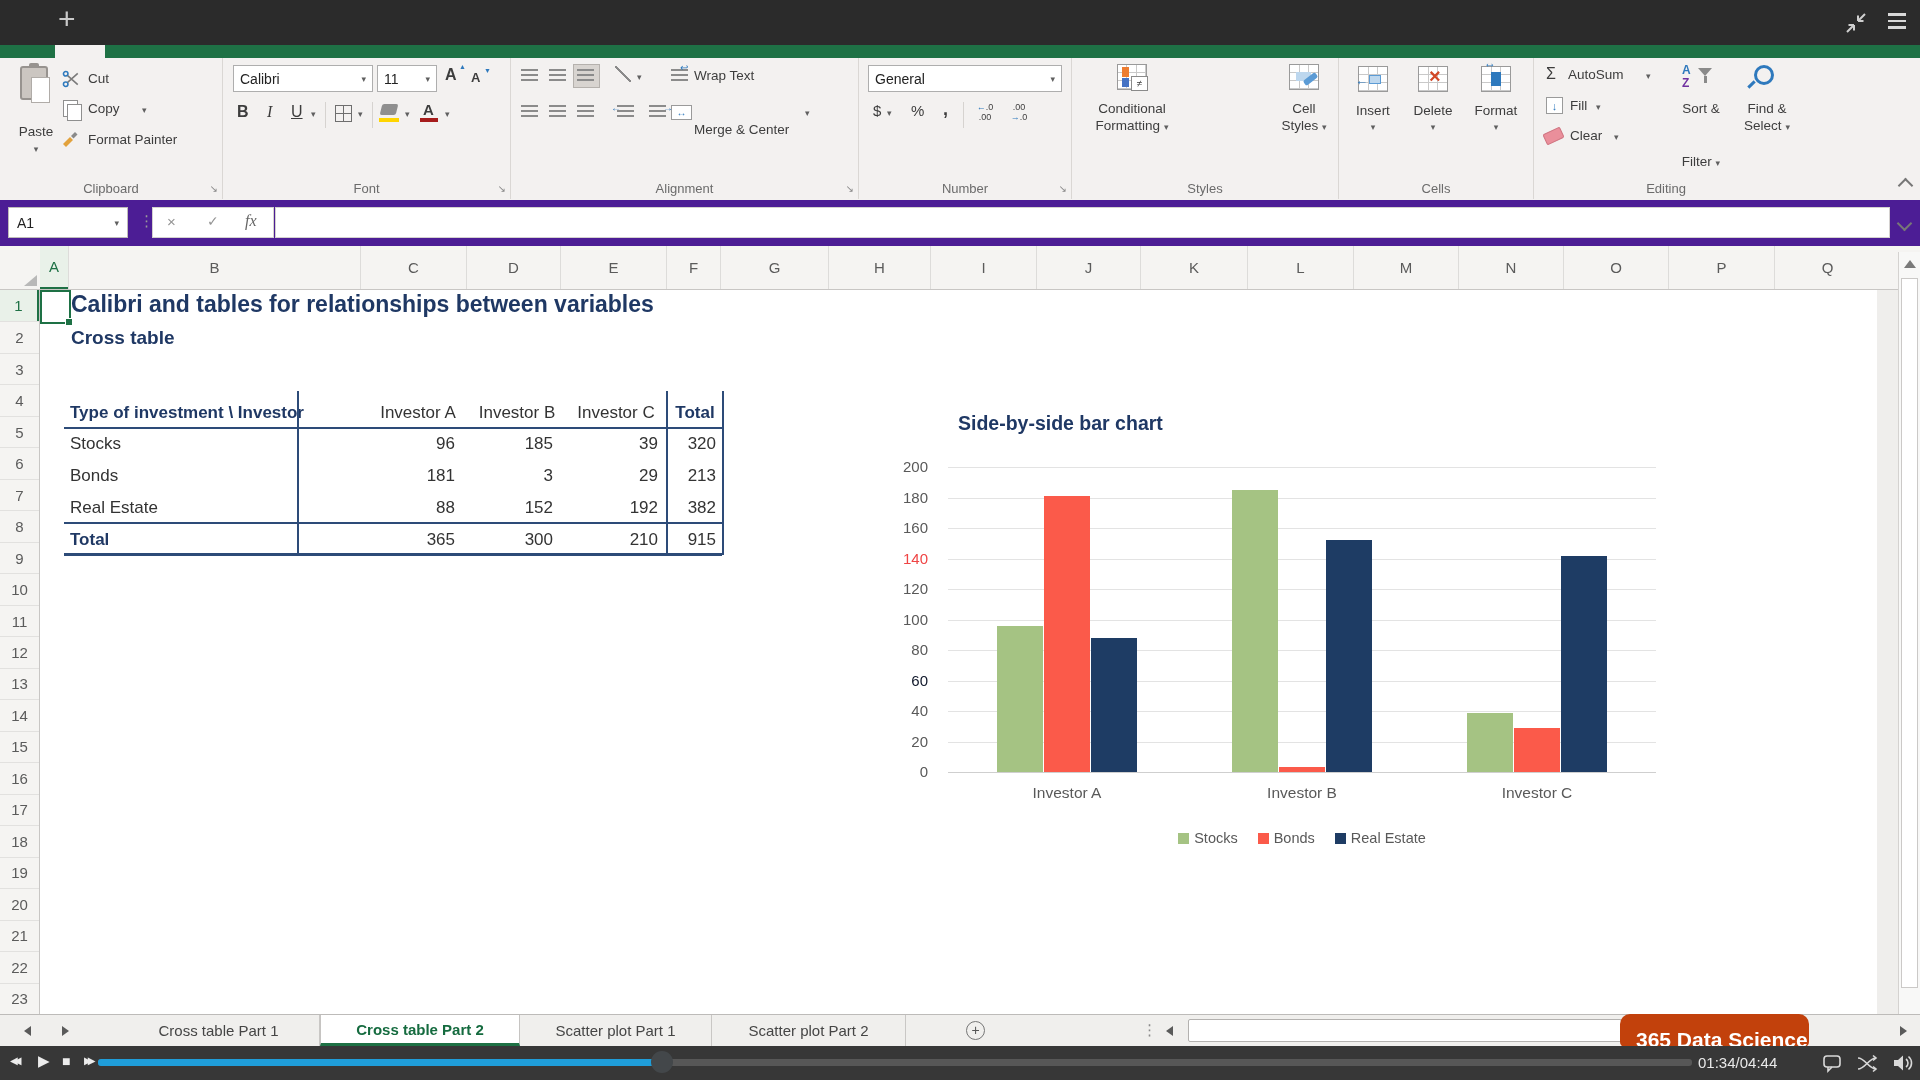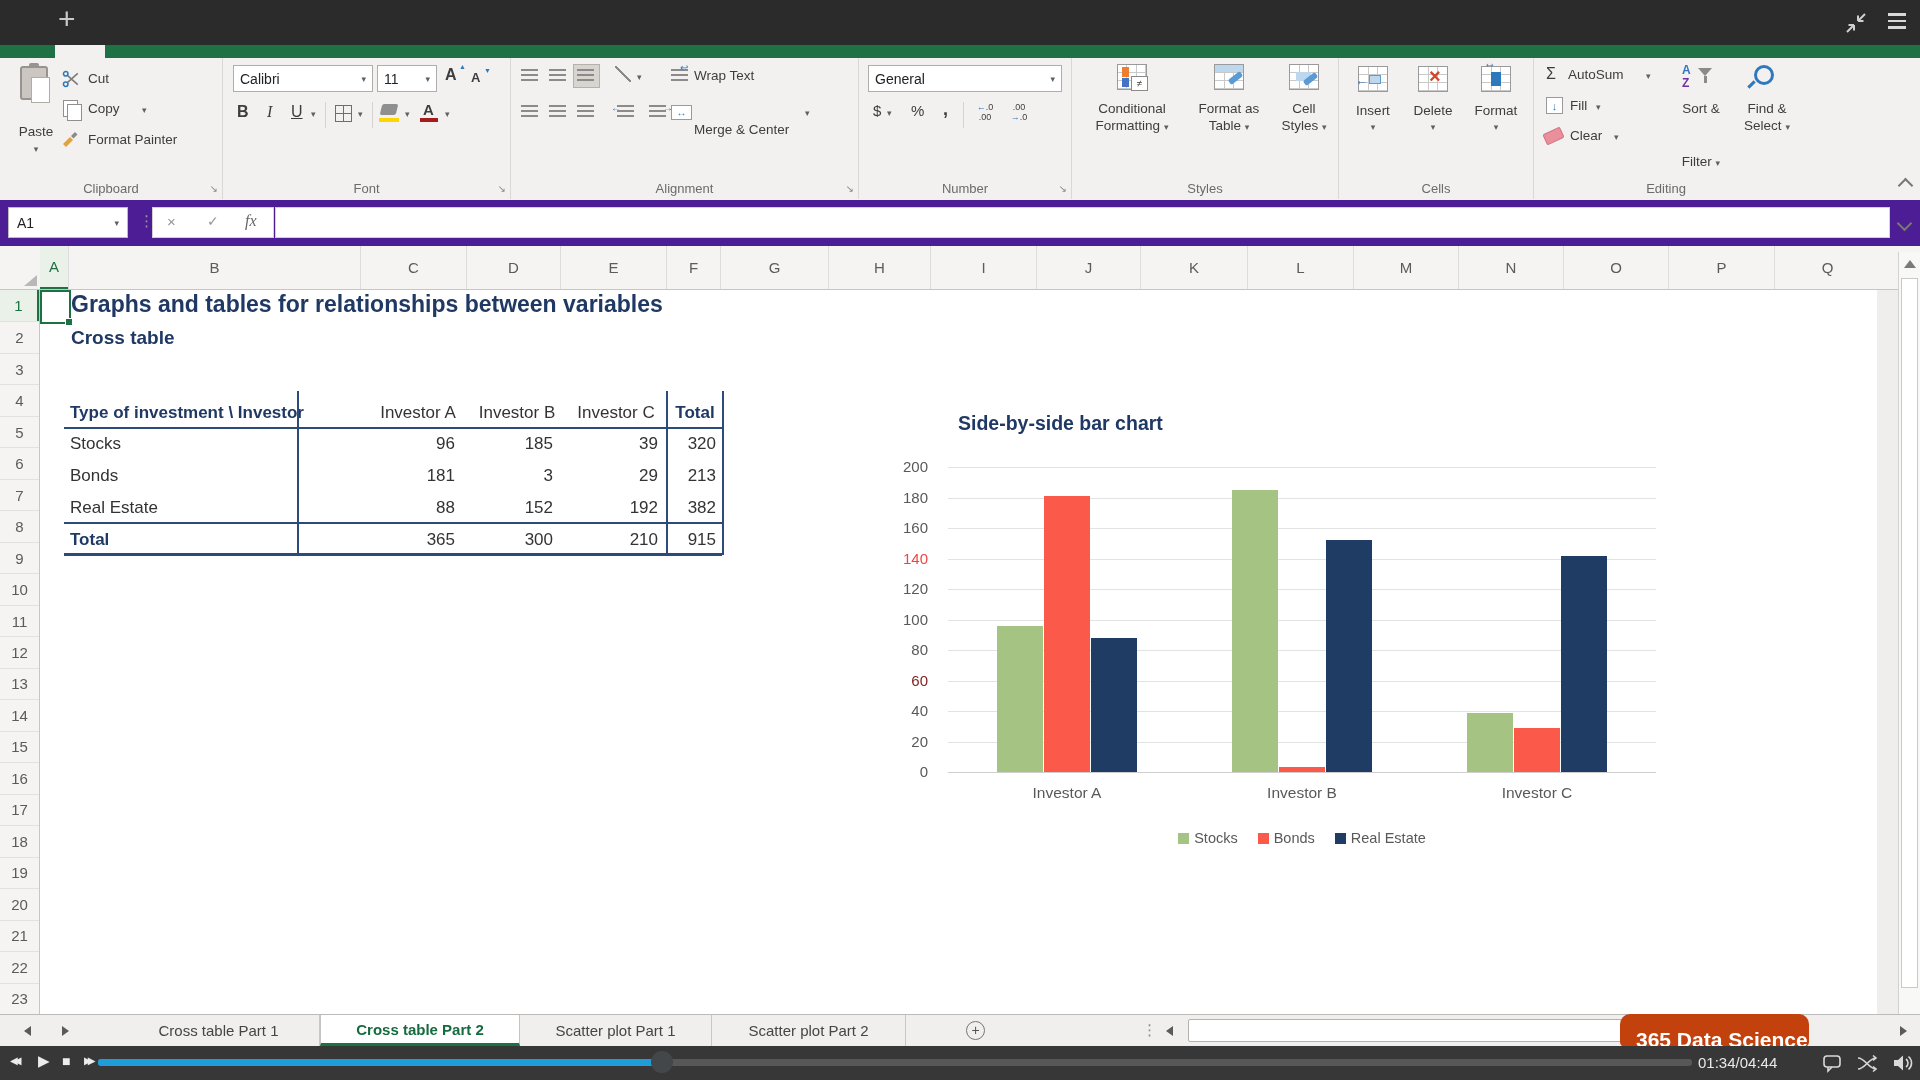"Format as" div.abs { html: <div> <span> <i></i> <i></i> </span> <div>Format as</div> <div><span>Table</span> <span>▾</span></div> </div> -> none }
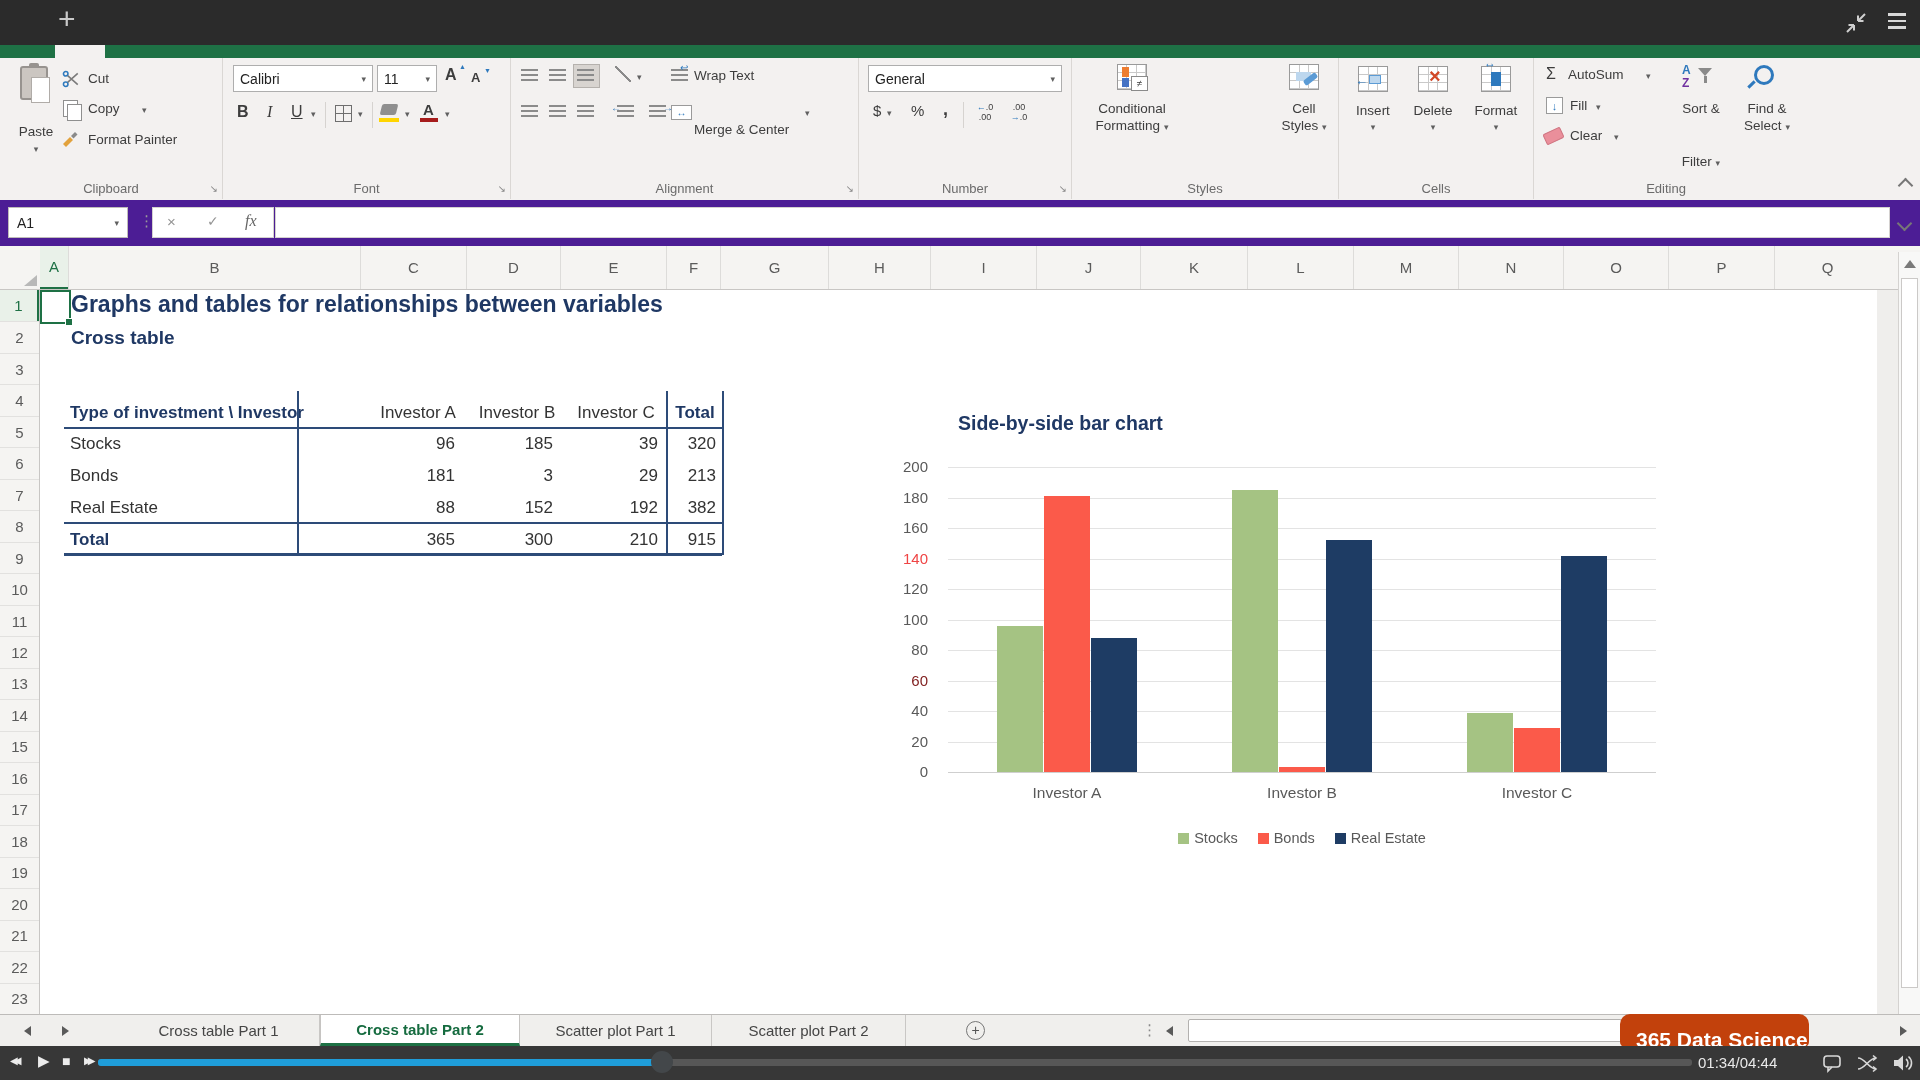"Graphs and tables for relationships" div.abs { text: Graphs -> Calibri }
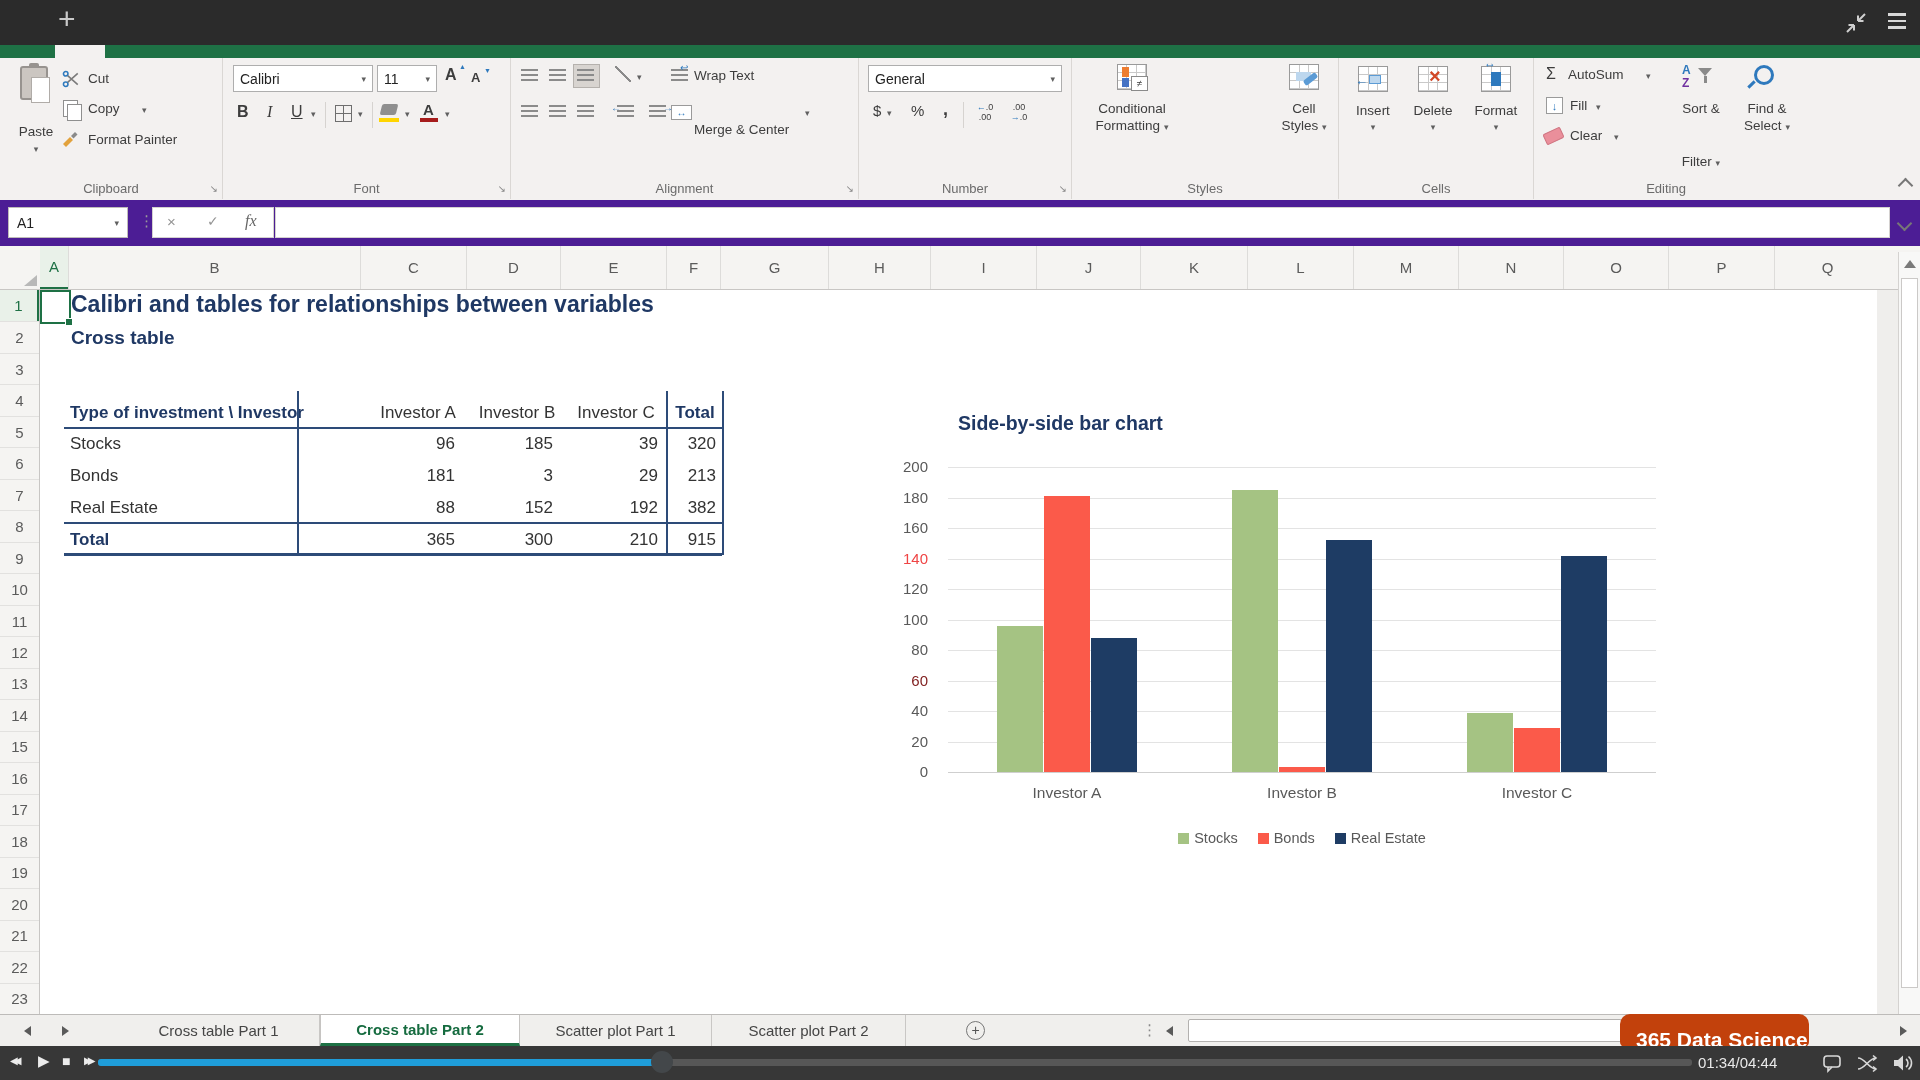"60" div { color: #7f1d1d -> #0f172a }
